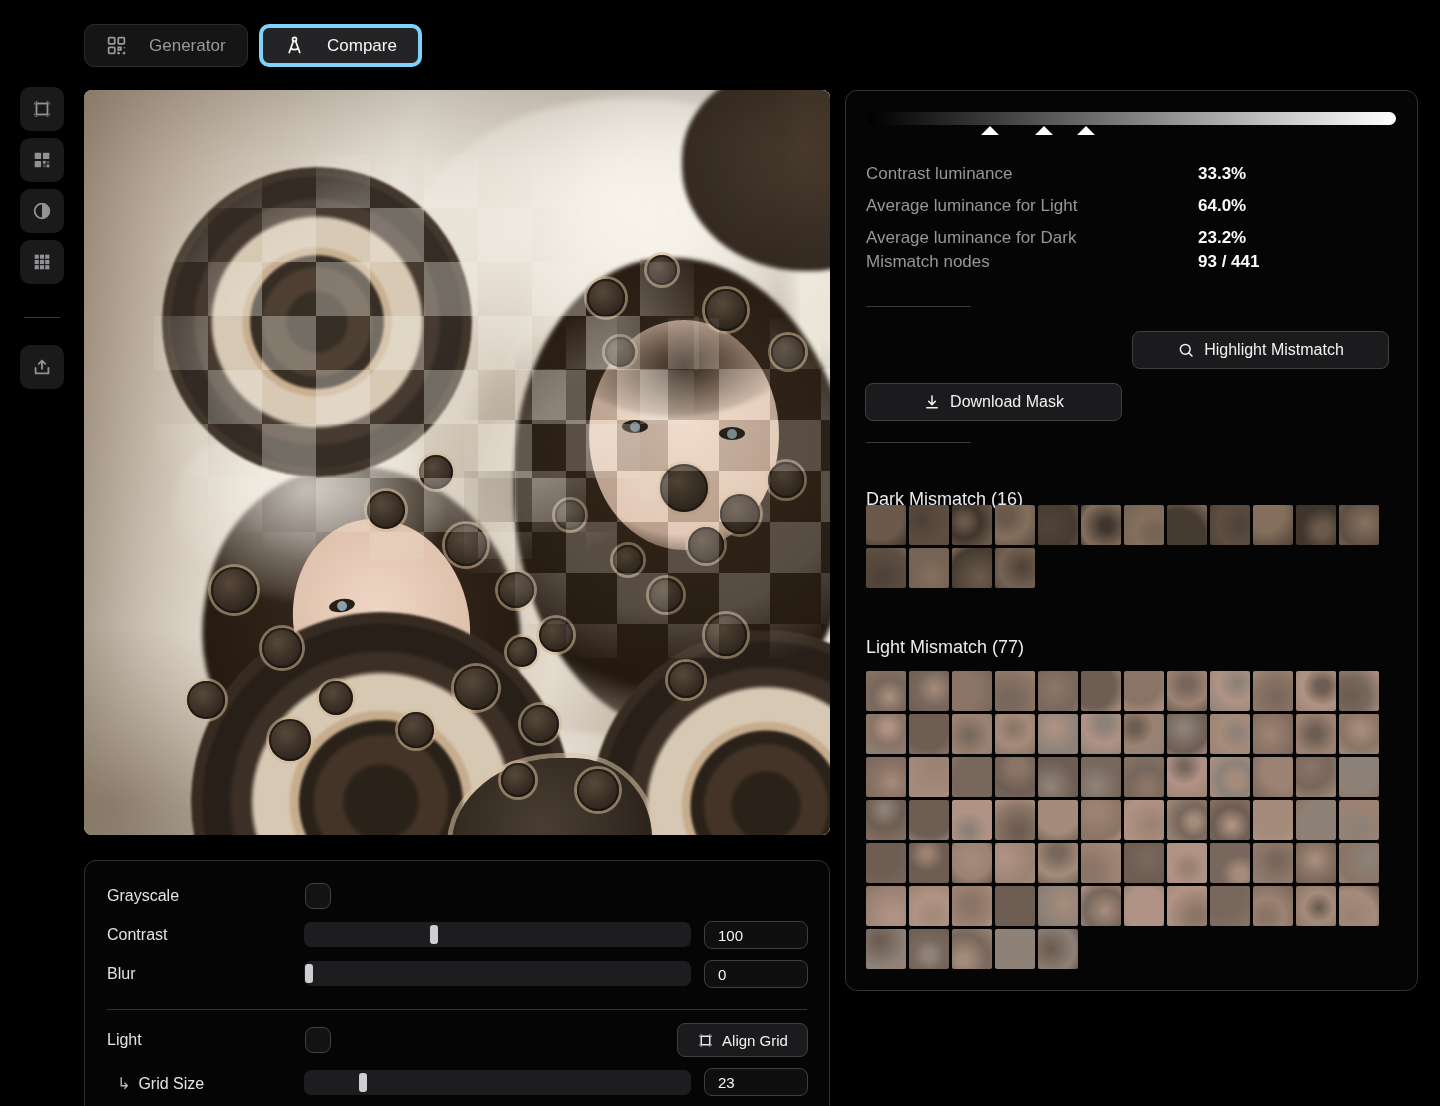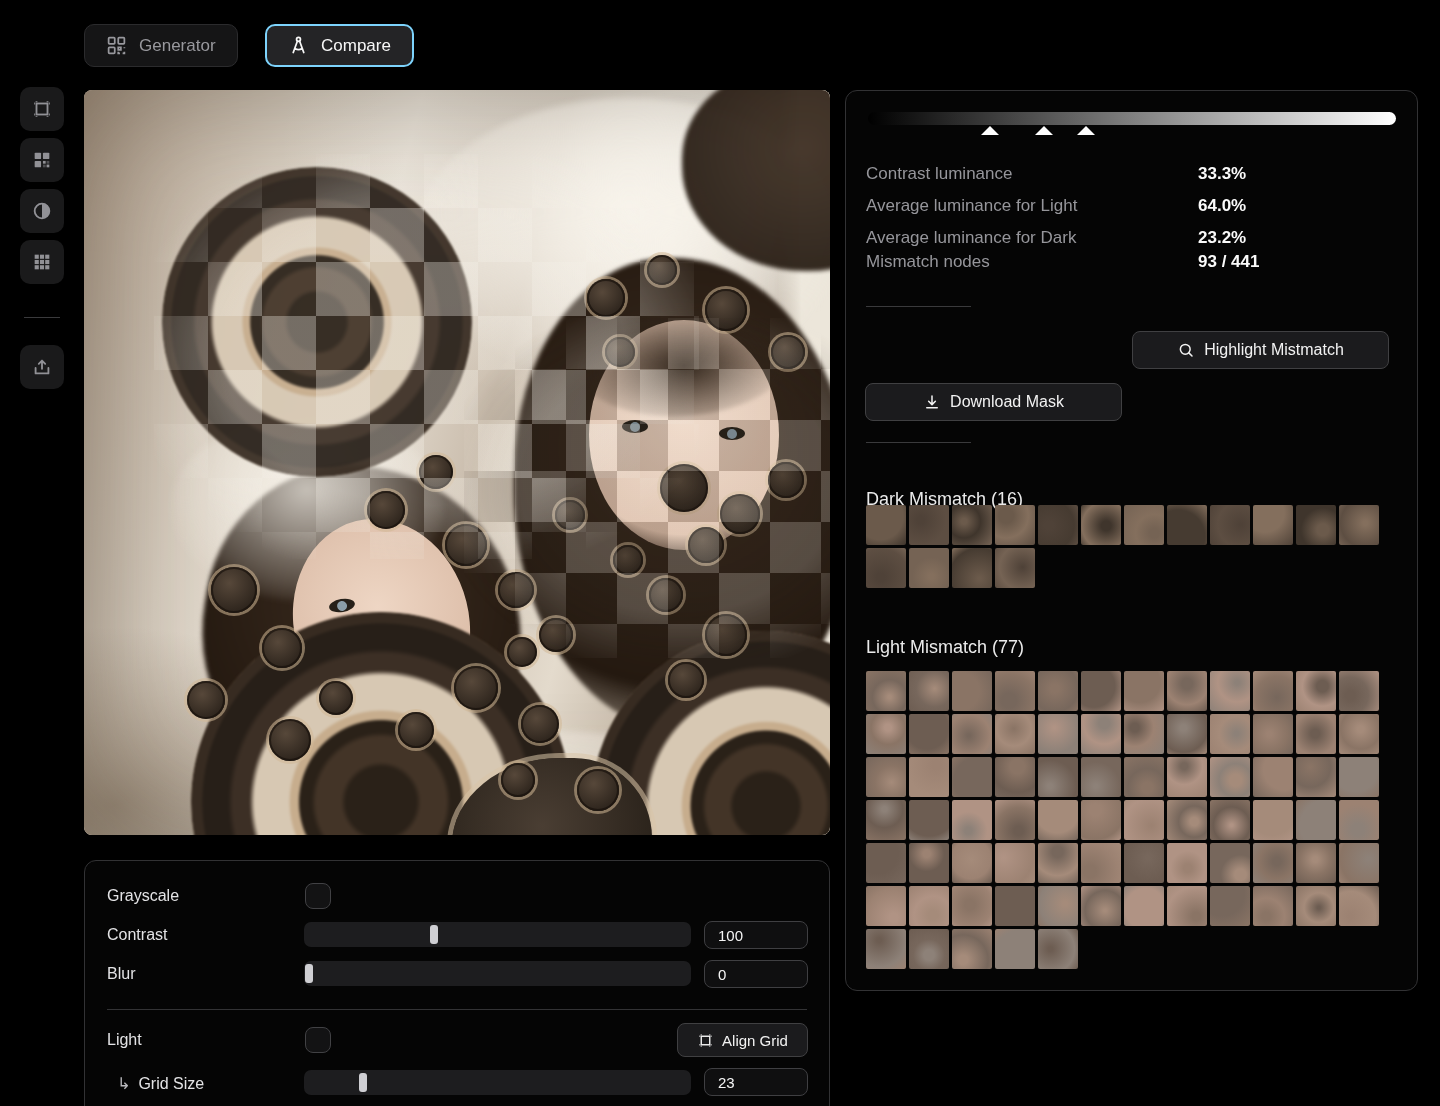"Generator" .tab { gap: 12px -> 22px }
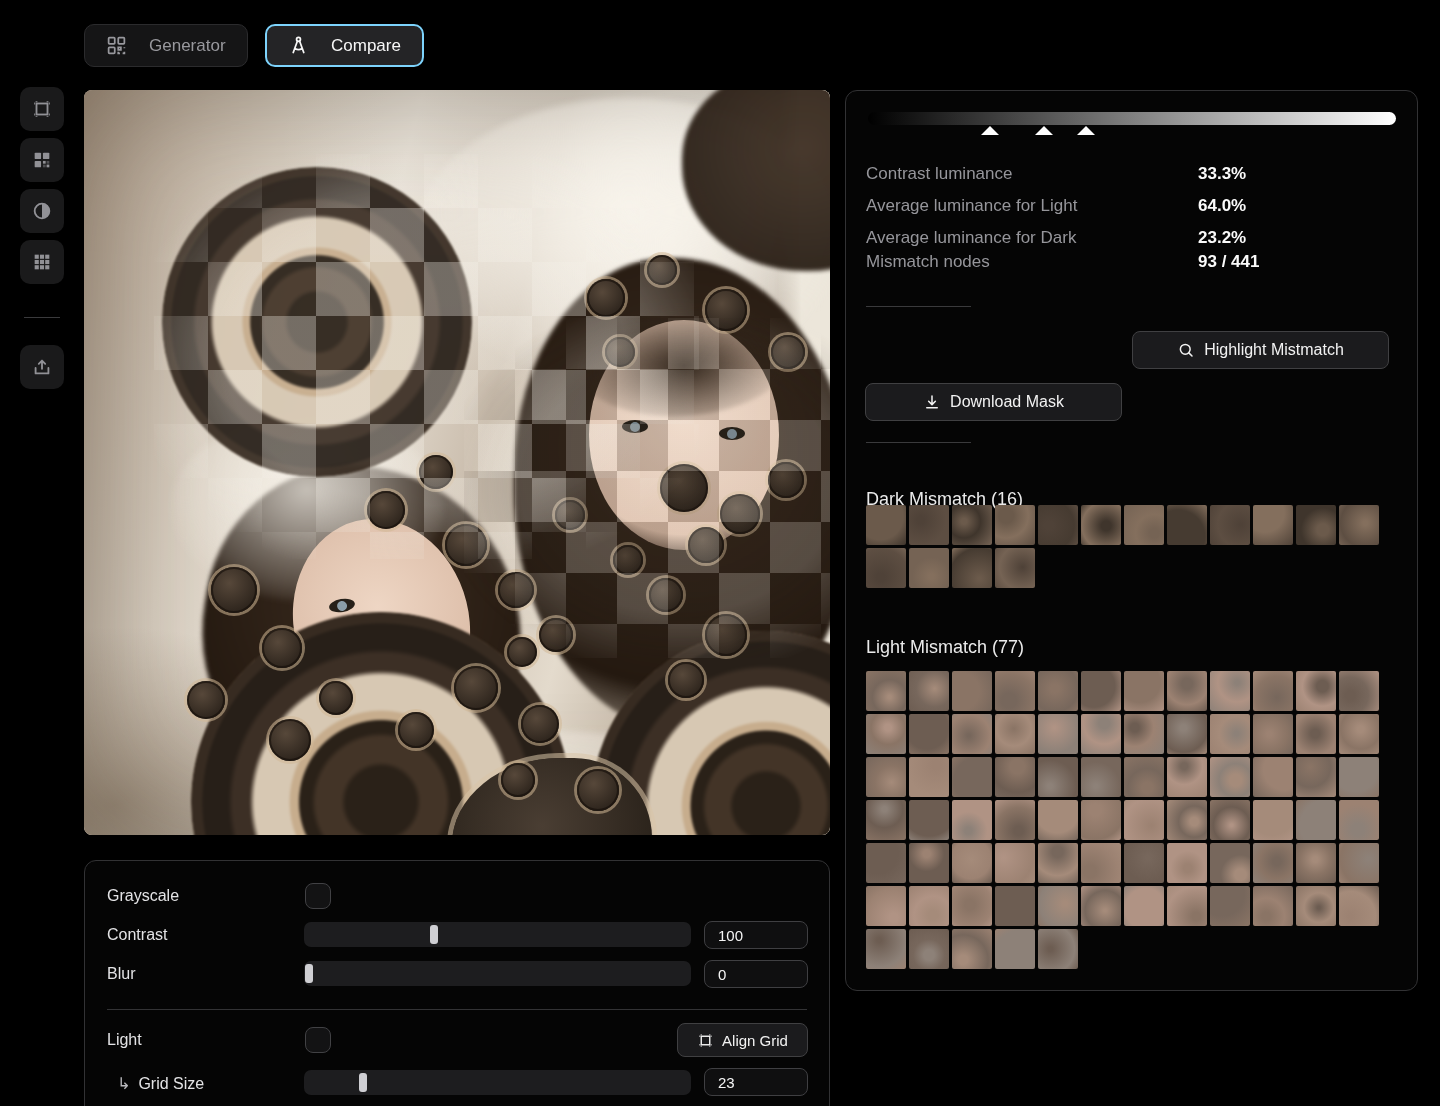"Compare" .tab.active { border: 2px solid #7dd3fc -> 4px solid #7dd3fc; left: 265px -> 259px }
